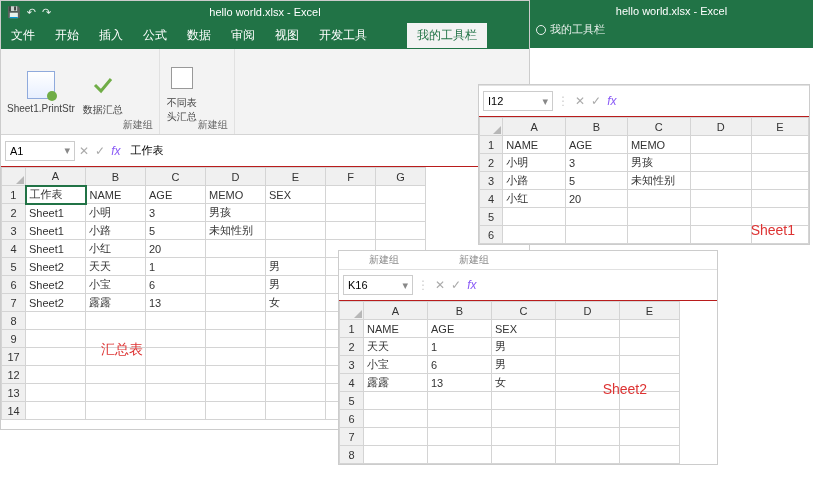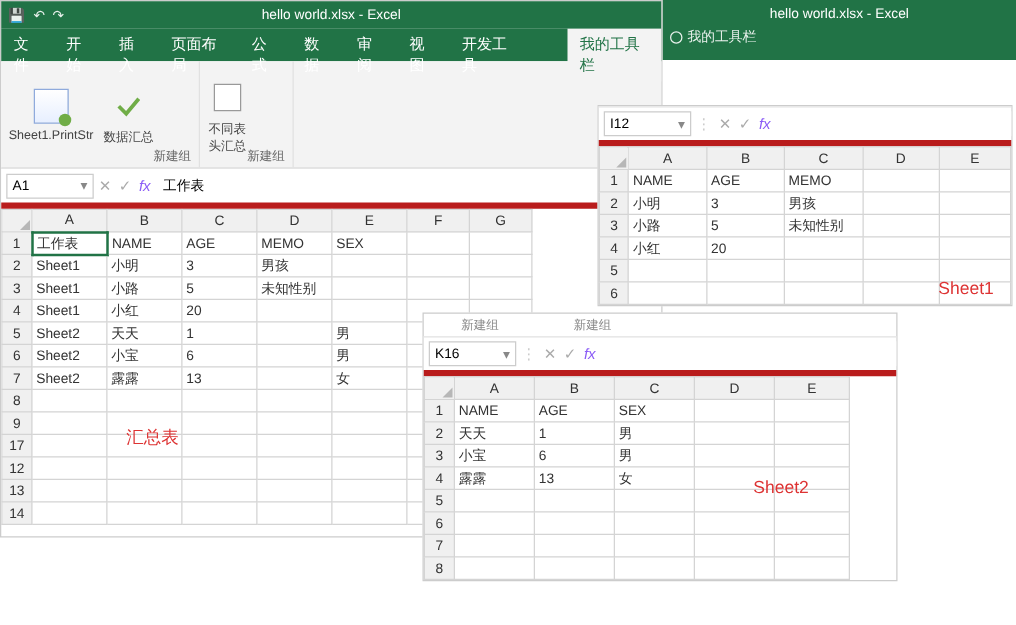"页面布局" div.tab { html: <div>页面布局</div> -> none }
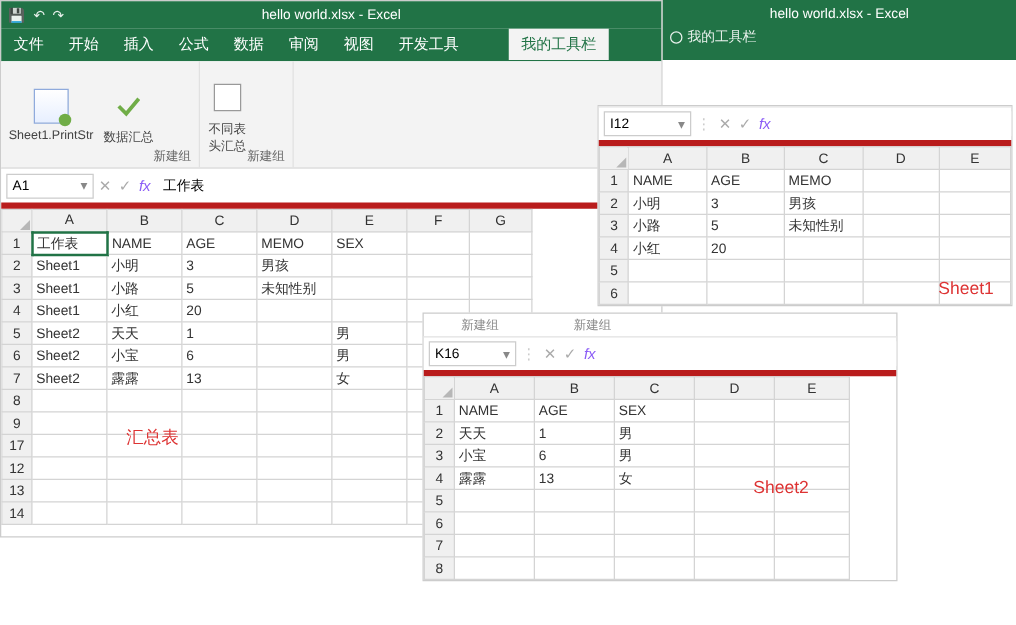"I12" .formula-bar { border-bottom: 5px solid #b91c1c -> 1px solid #b91c1c }
